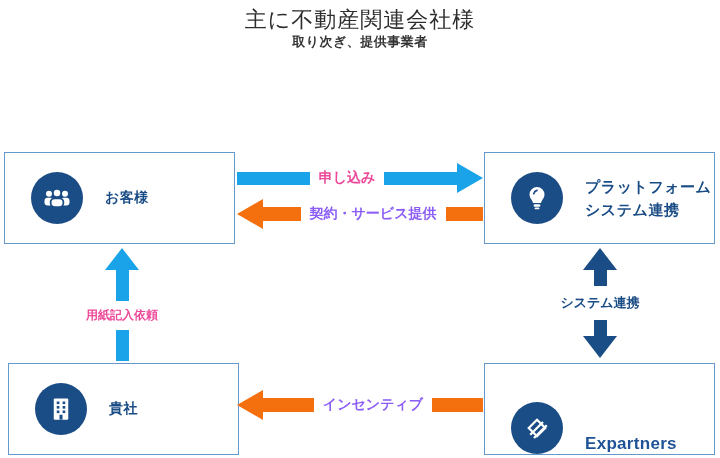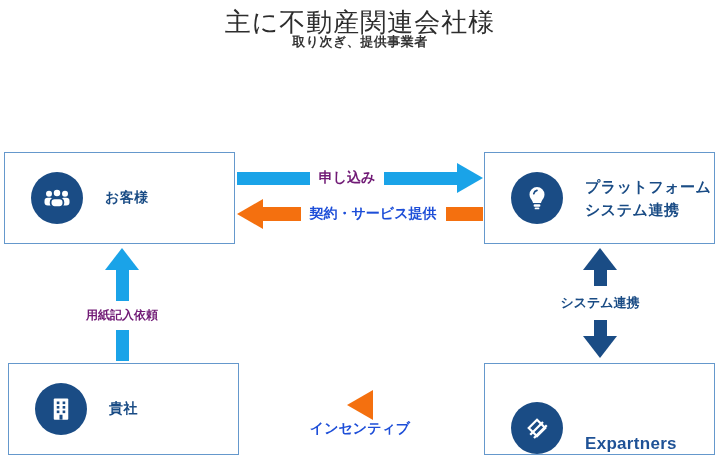"主に不動産関連会社様" .title { font-size: 26px -> 22px }
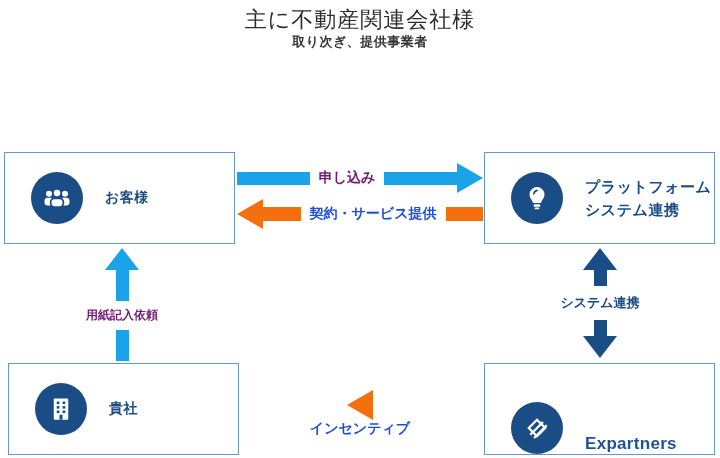"申し込み" .arrow-label.blue-text { color: #701a75 -> #ec4899 }
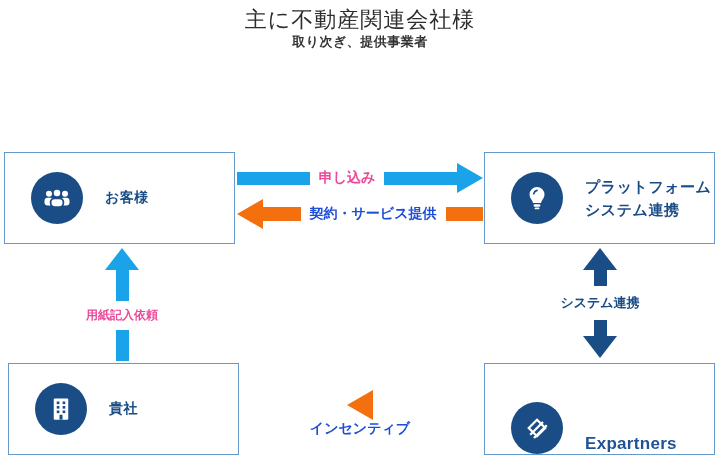"契約・サービス提供" .arrow-label.orange-text { color: #1d4ed8 -> #8b5cf6 }
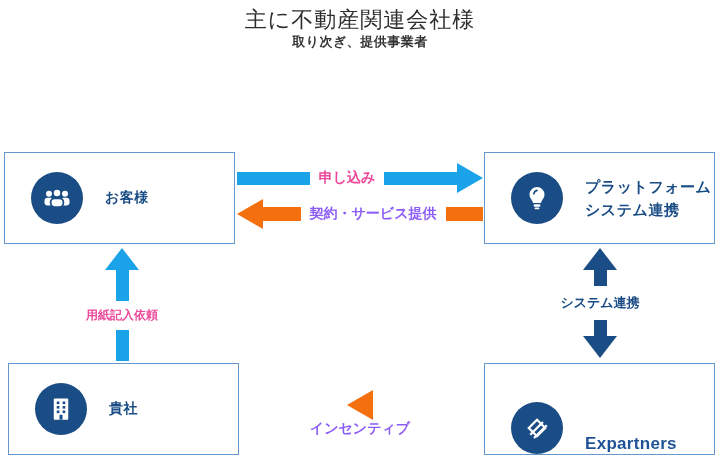"インセンティブ" .arrow-incentive { flex-direction: column -> none }
